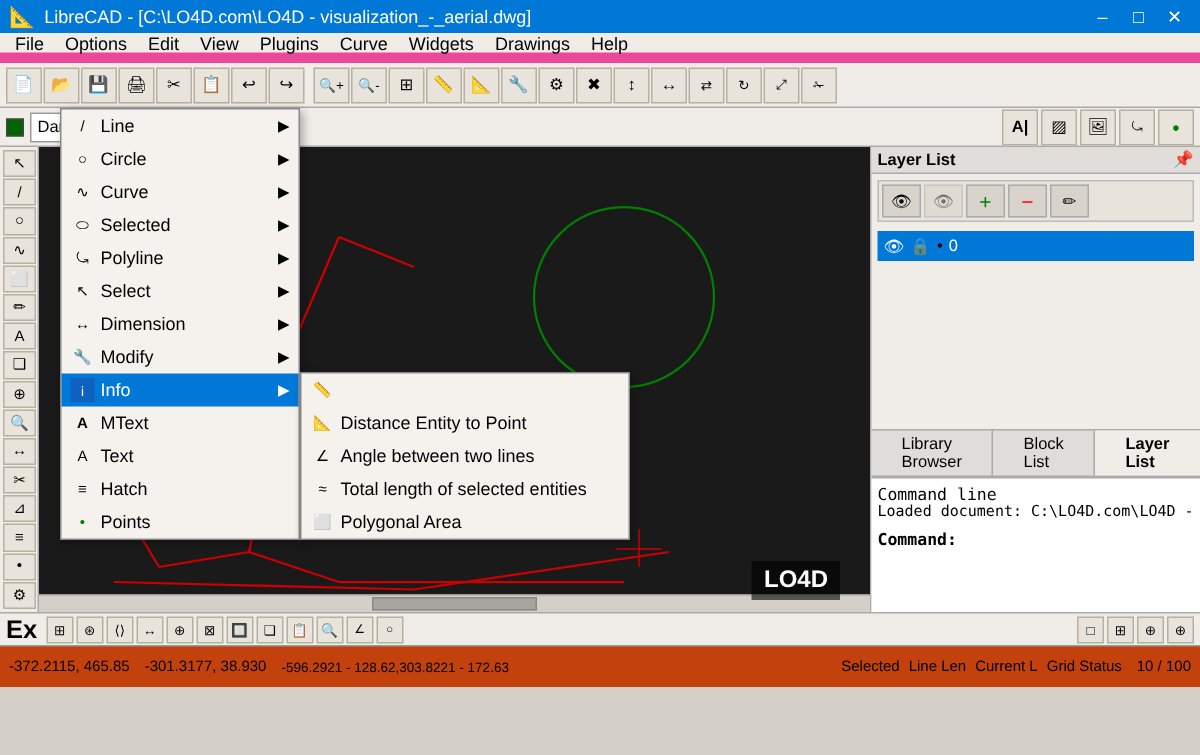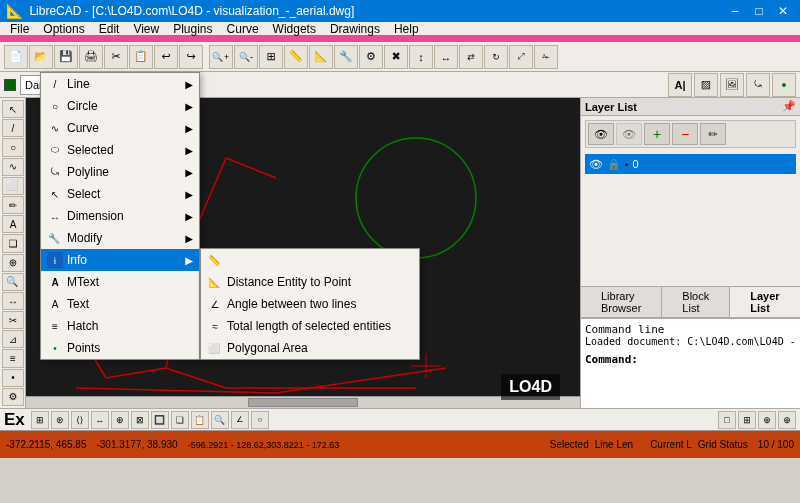"Current L" span { margin-left: 17px -> 6px }
